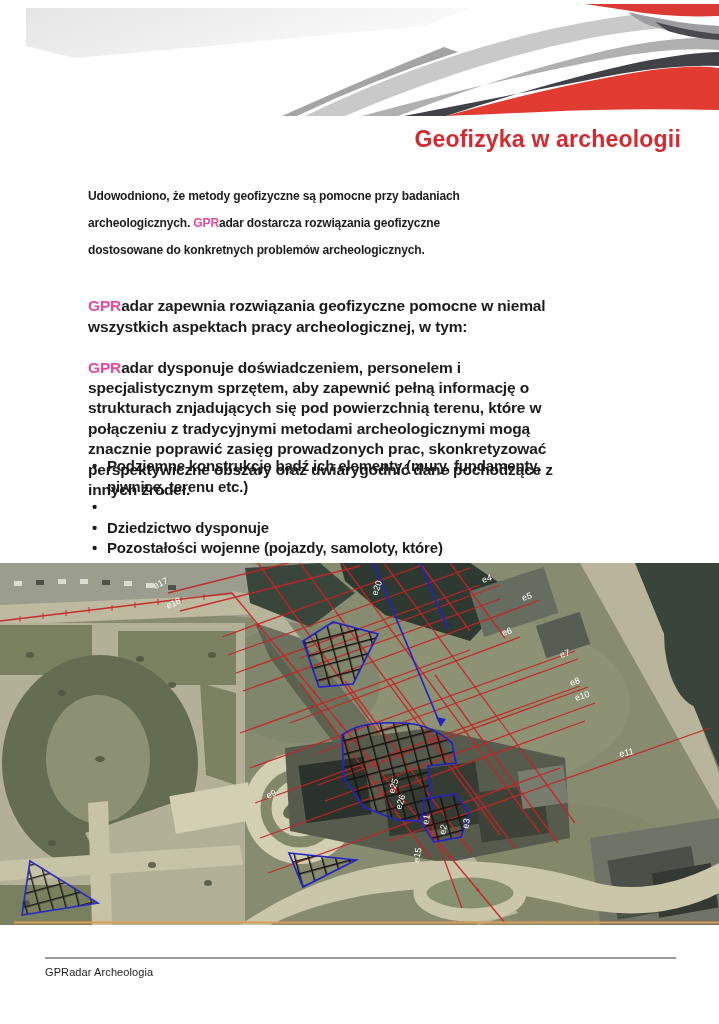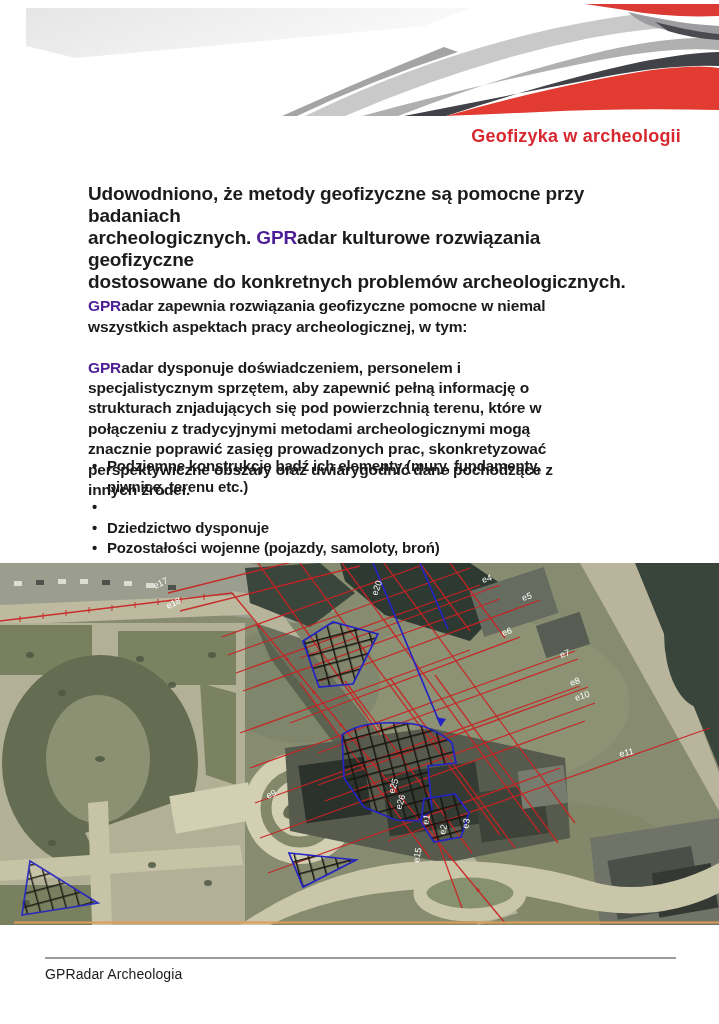"Geofizyka w archeologii" .page-title { font-size: 18px -> 23px }
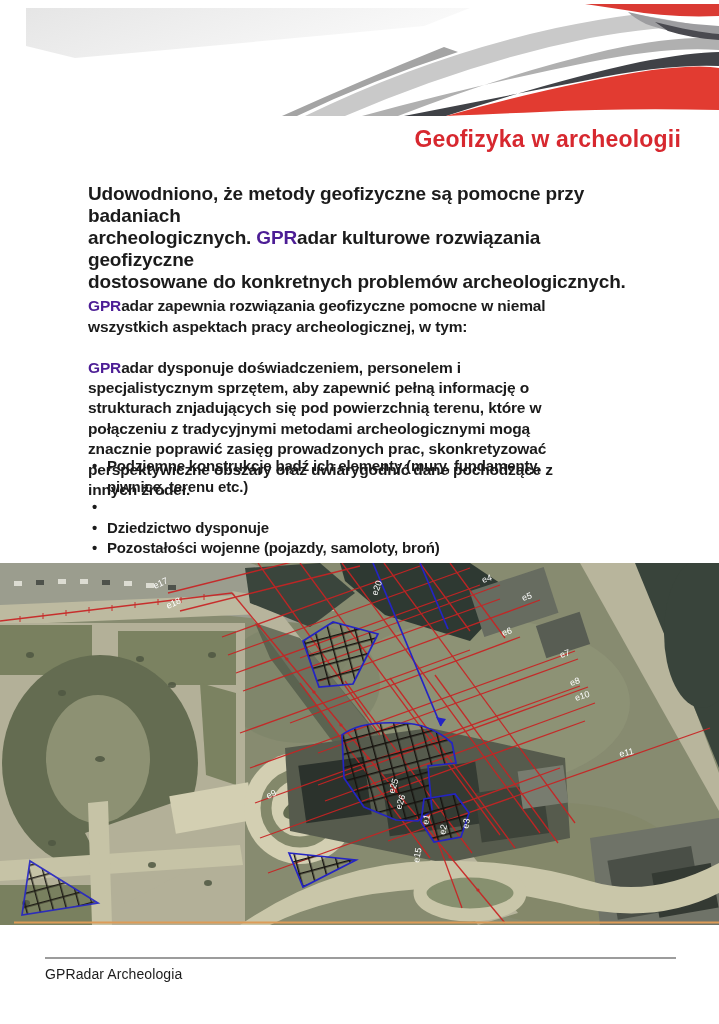"Udowodniono, że metody geofizyczne są" .p1 { font-size: 19px -> 12px; line-height: 22px -> 27px }
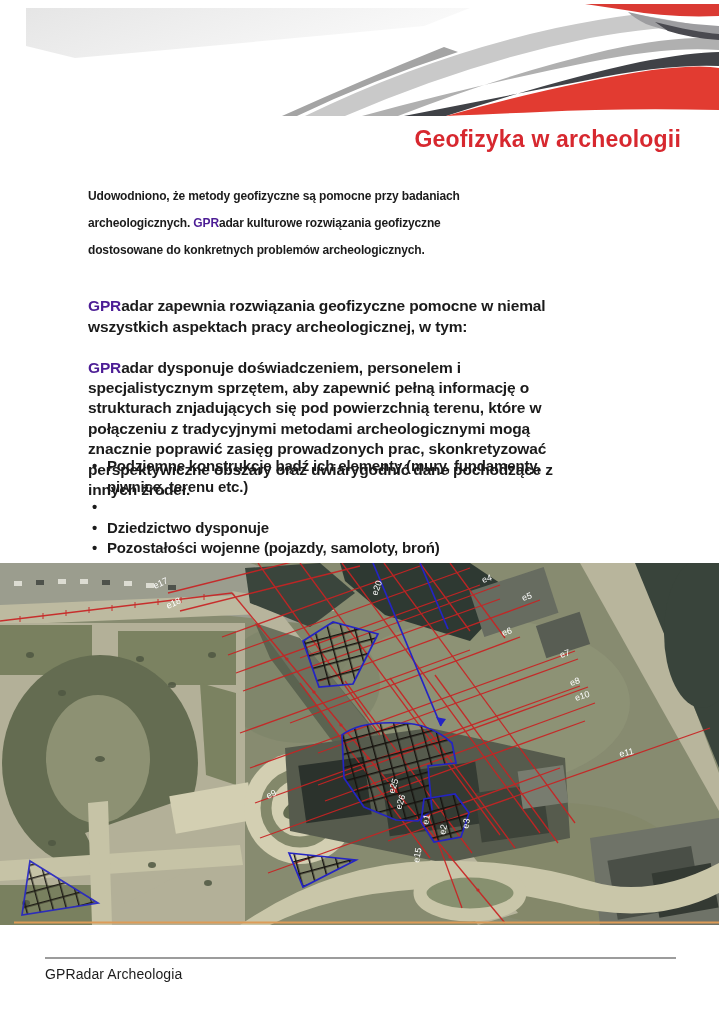"GPR" .brand { color: #4c1d95 -> #ec4899 }
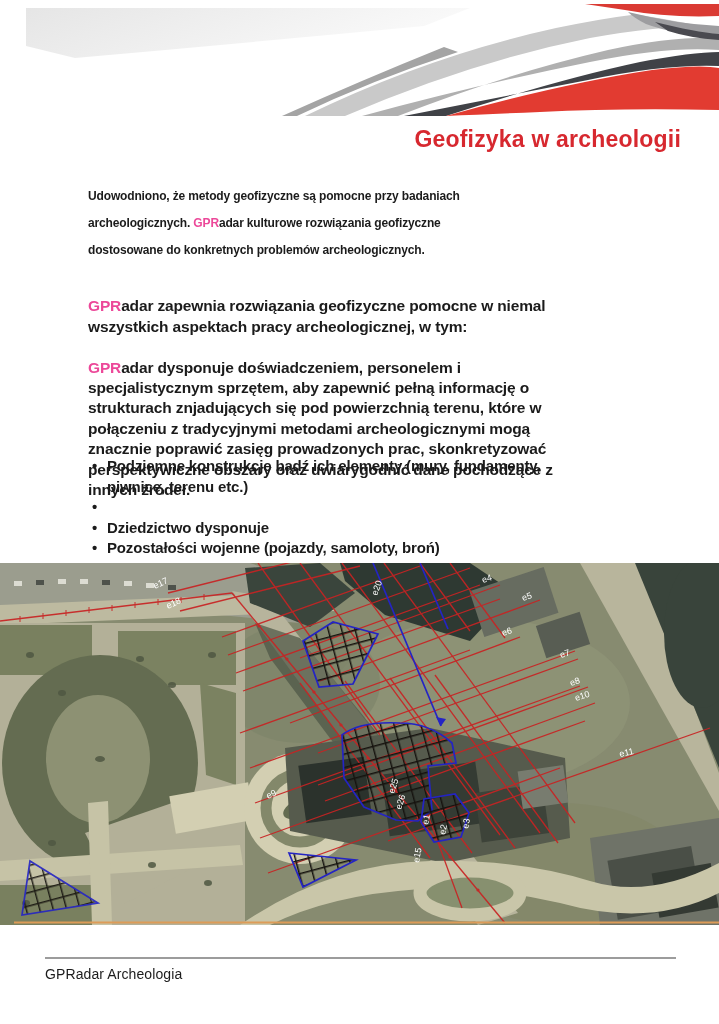"adar kulturowe rozwiązania geofizyczne" span { text: kulturowe -> dostarcza }
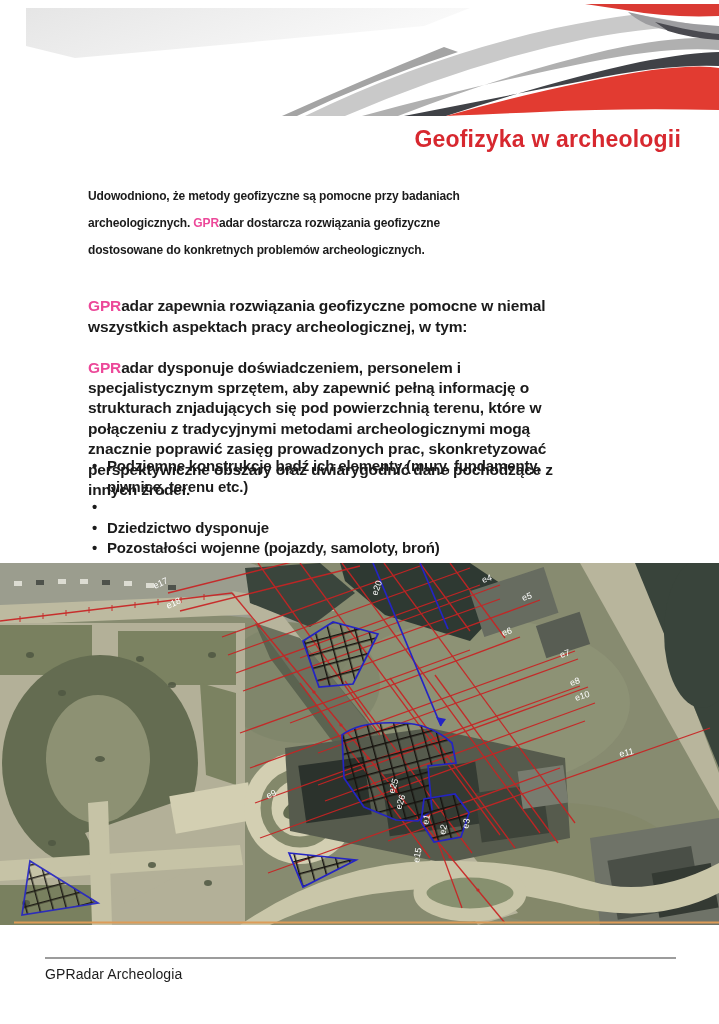"Pozostałości wojenne (pojazdy, samoloty," span.bt { text: broń -> które }
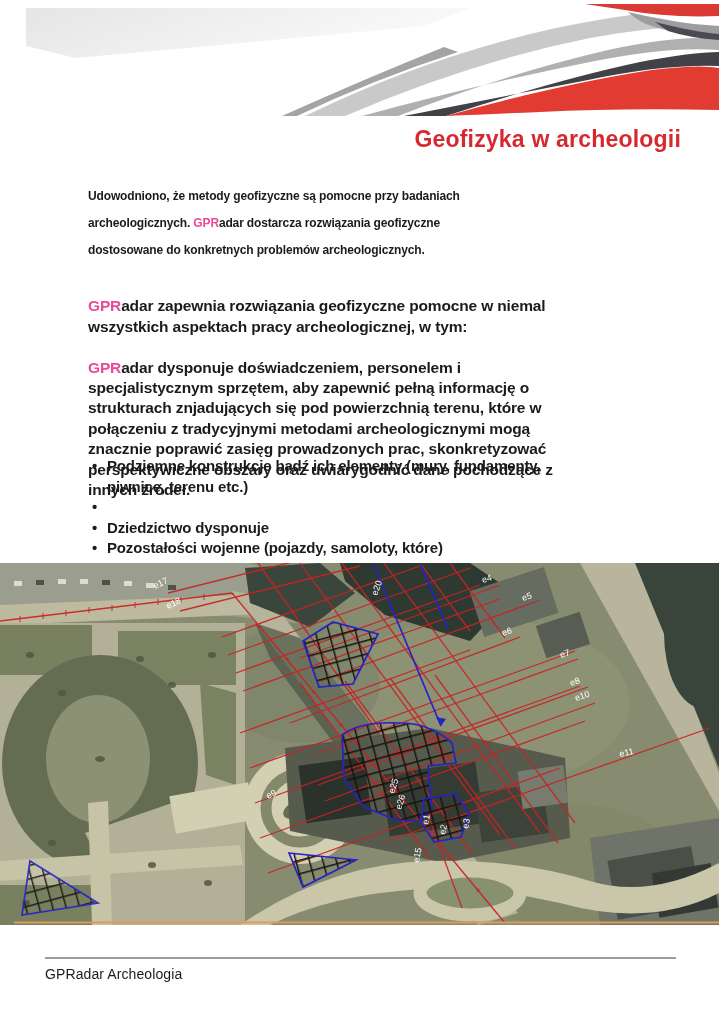"GPRadar Archeologia" .footer-text { font-size: 14px -> 11px }
